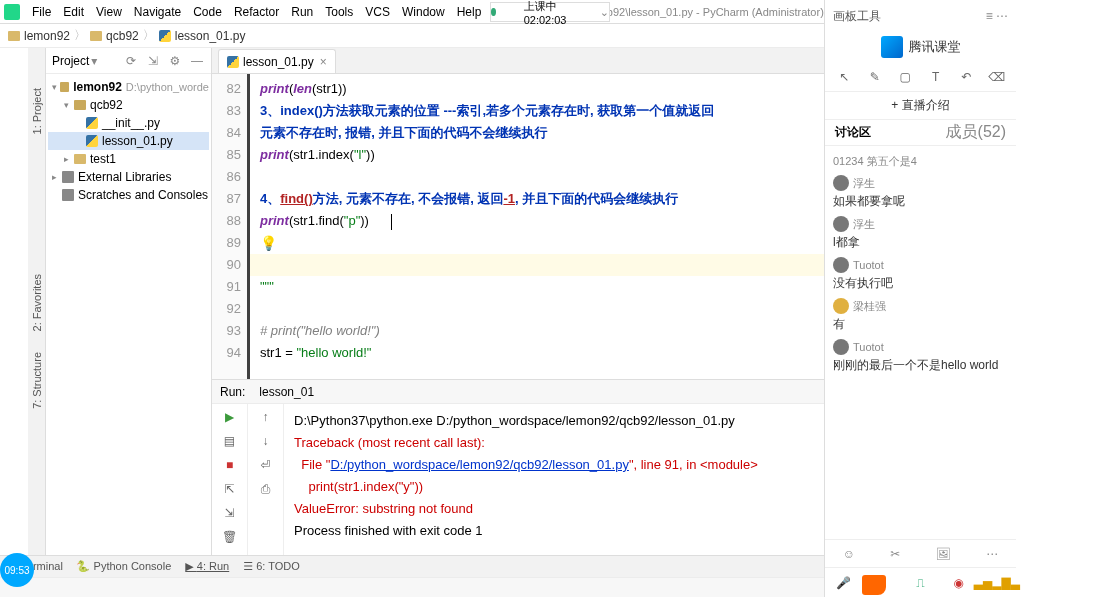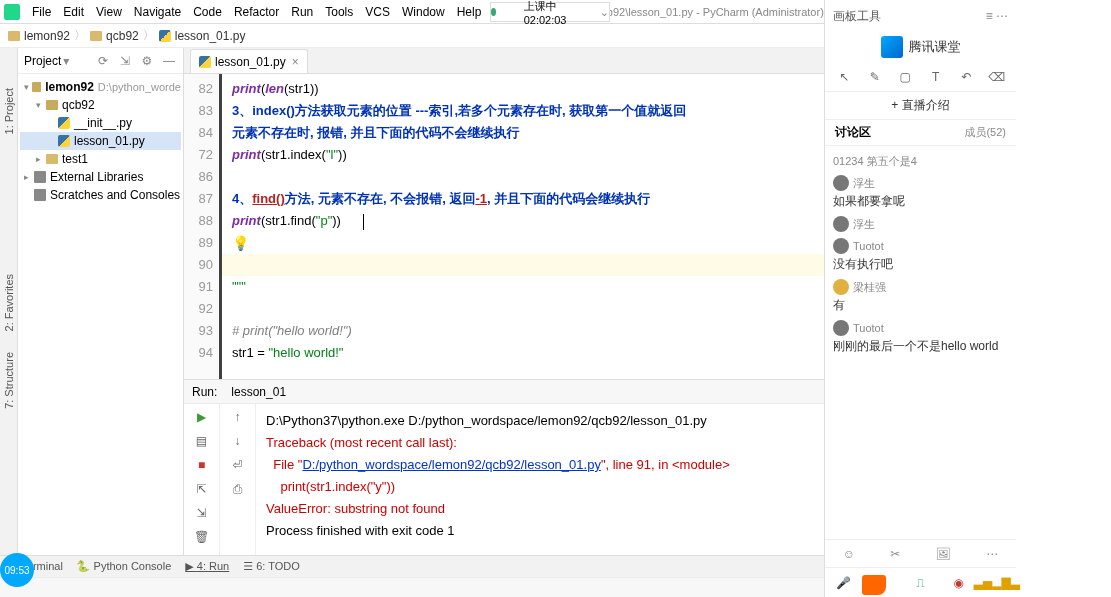"Project" .main { padding-left: none -> 28px }
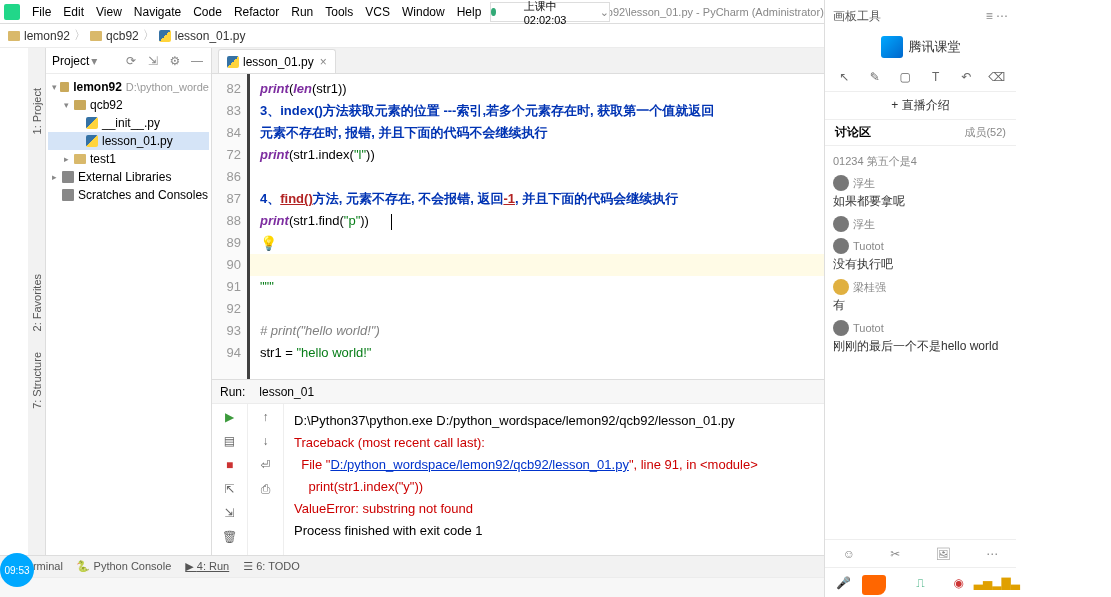"成员(52)" .rp-discuss-head .members { font-size: 11px -> 16px }
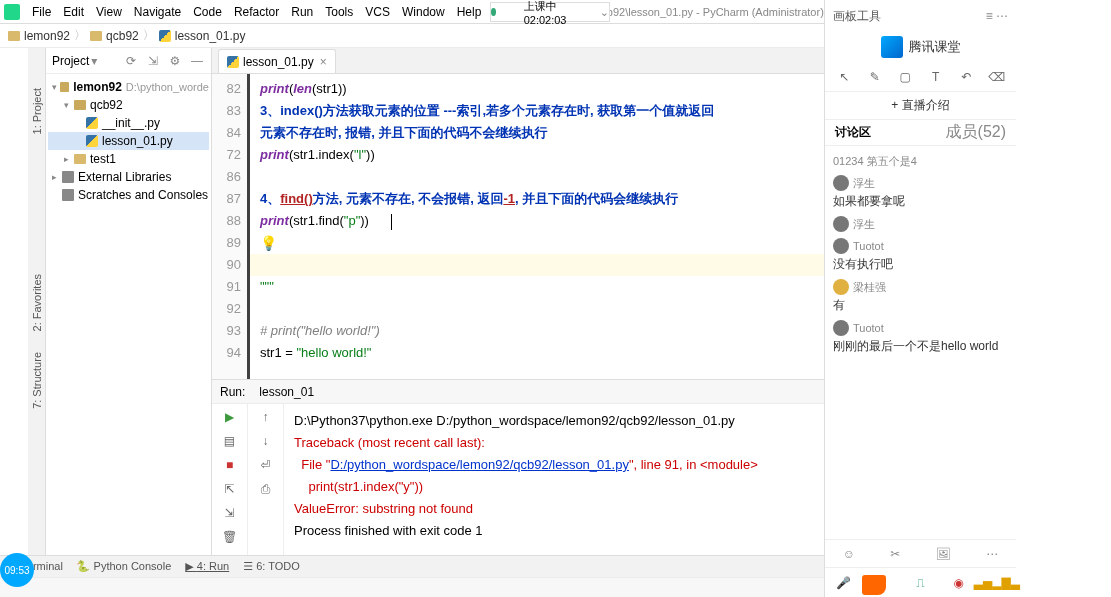"72" div { text: 72 -> 85 }
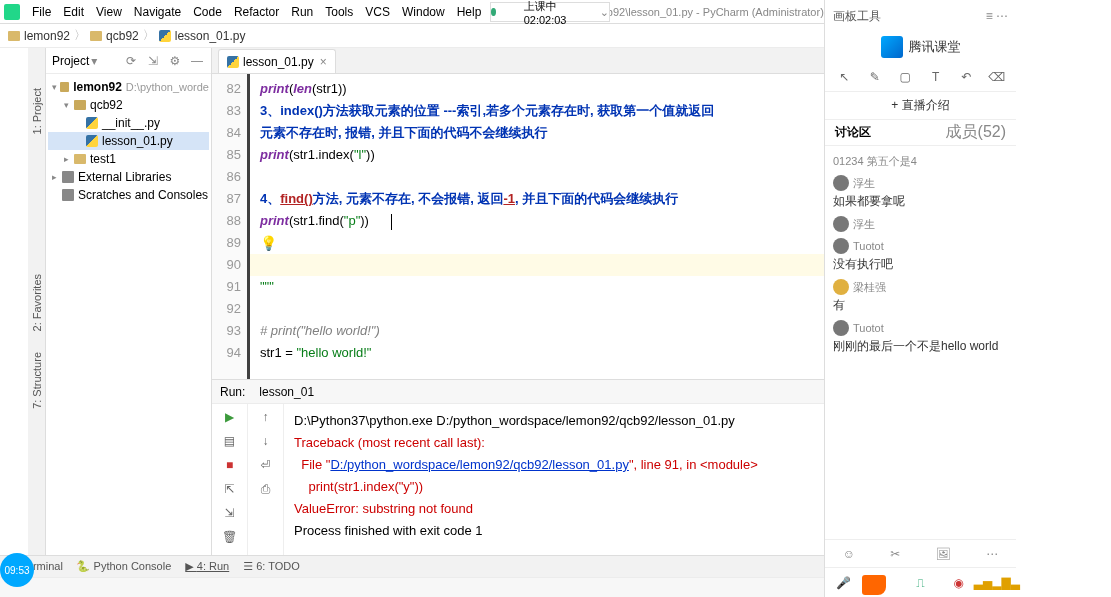"l都拿" div.txt { html: none -> <div>l都拿</div> }
